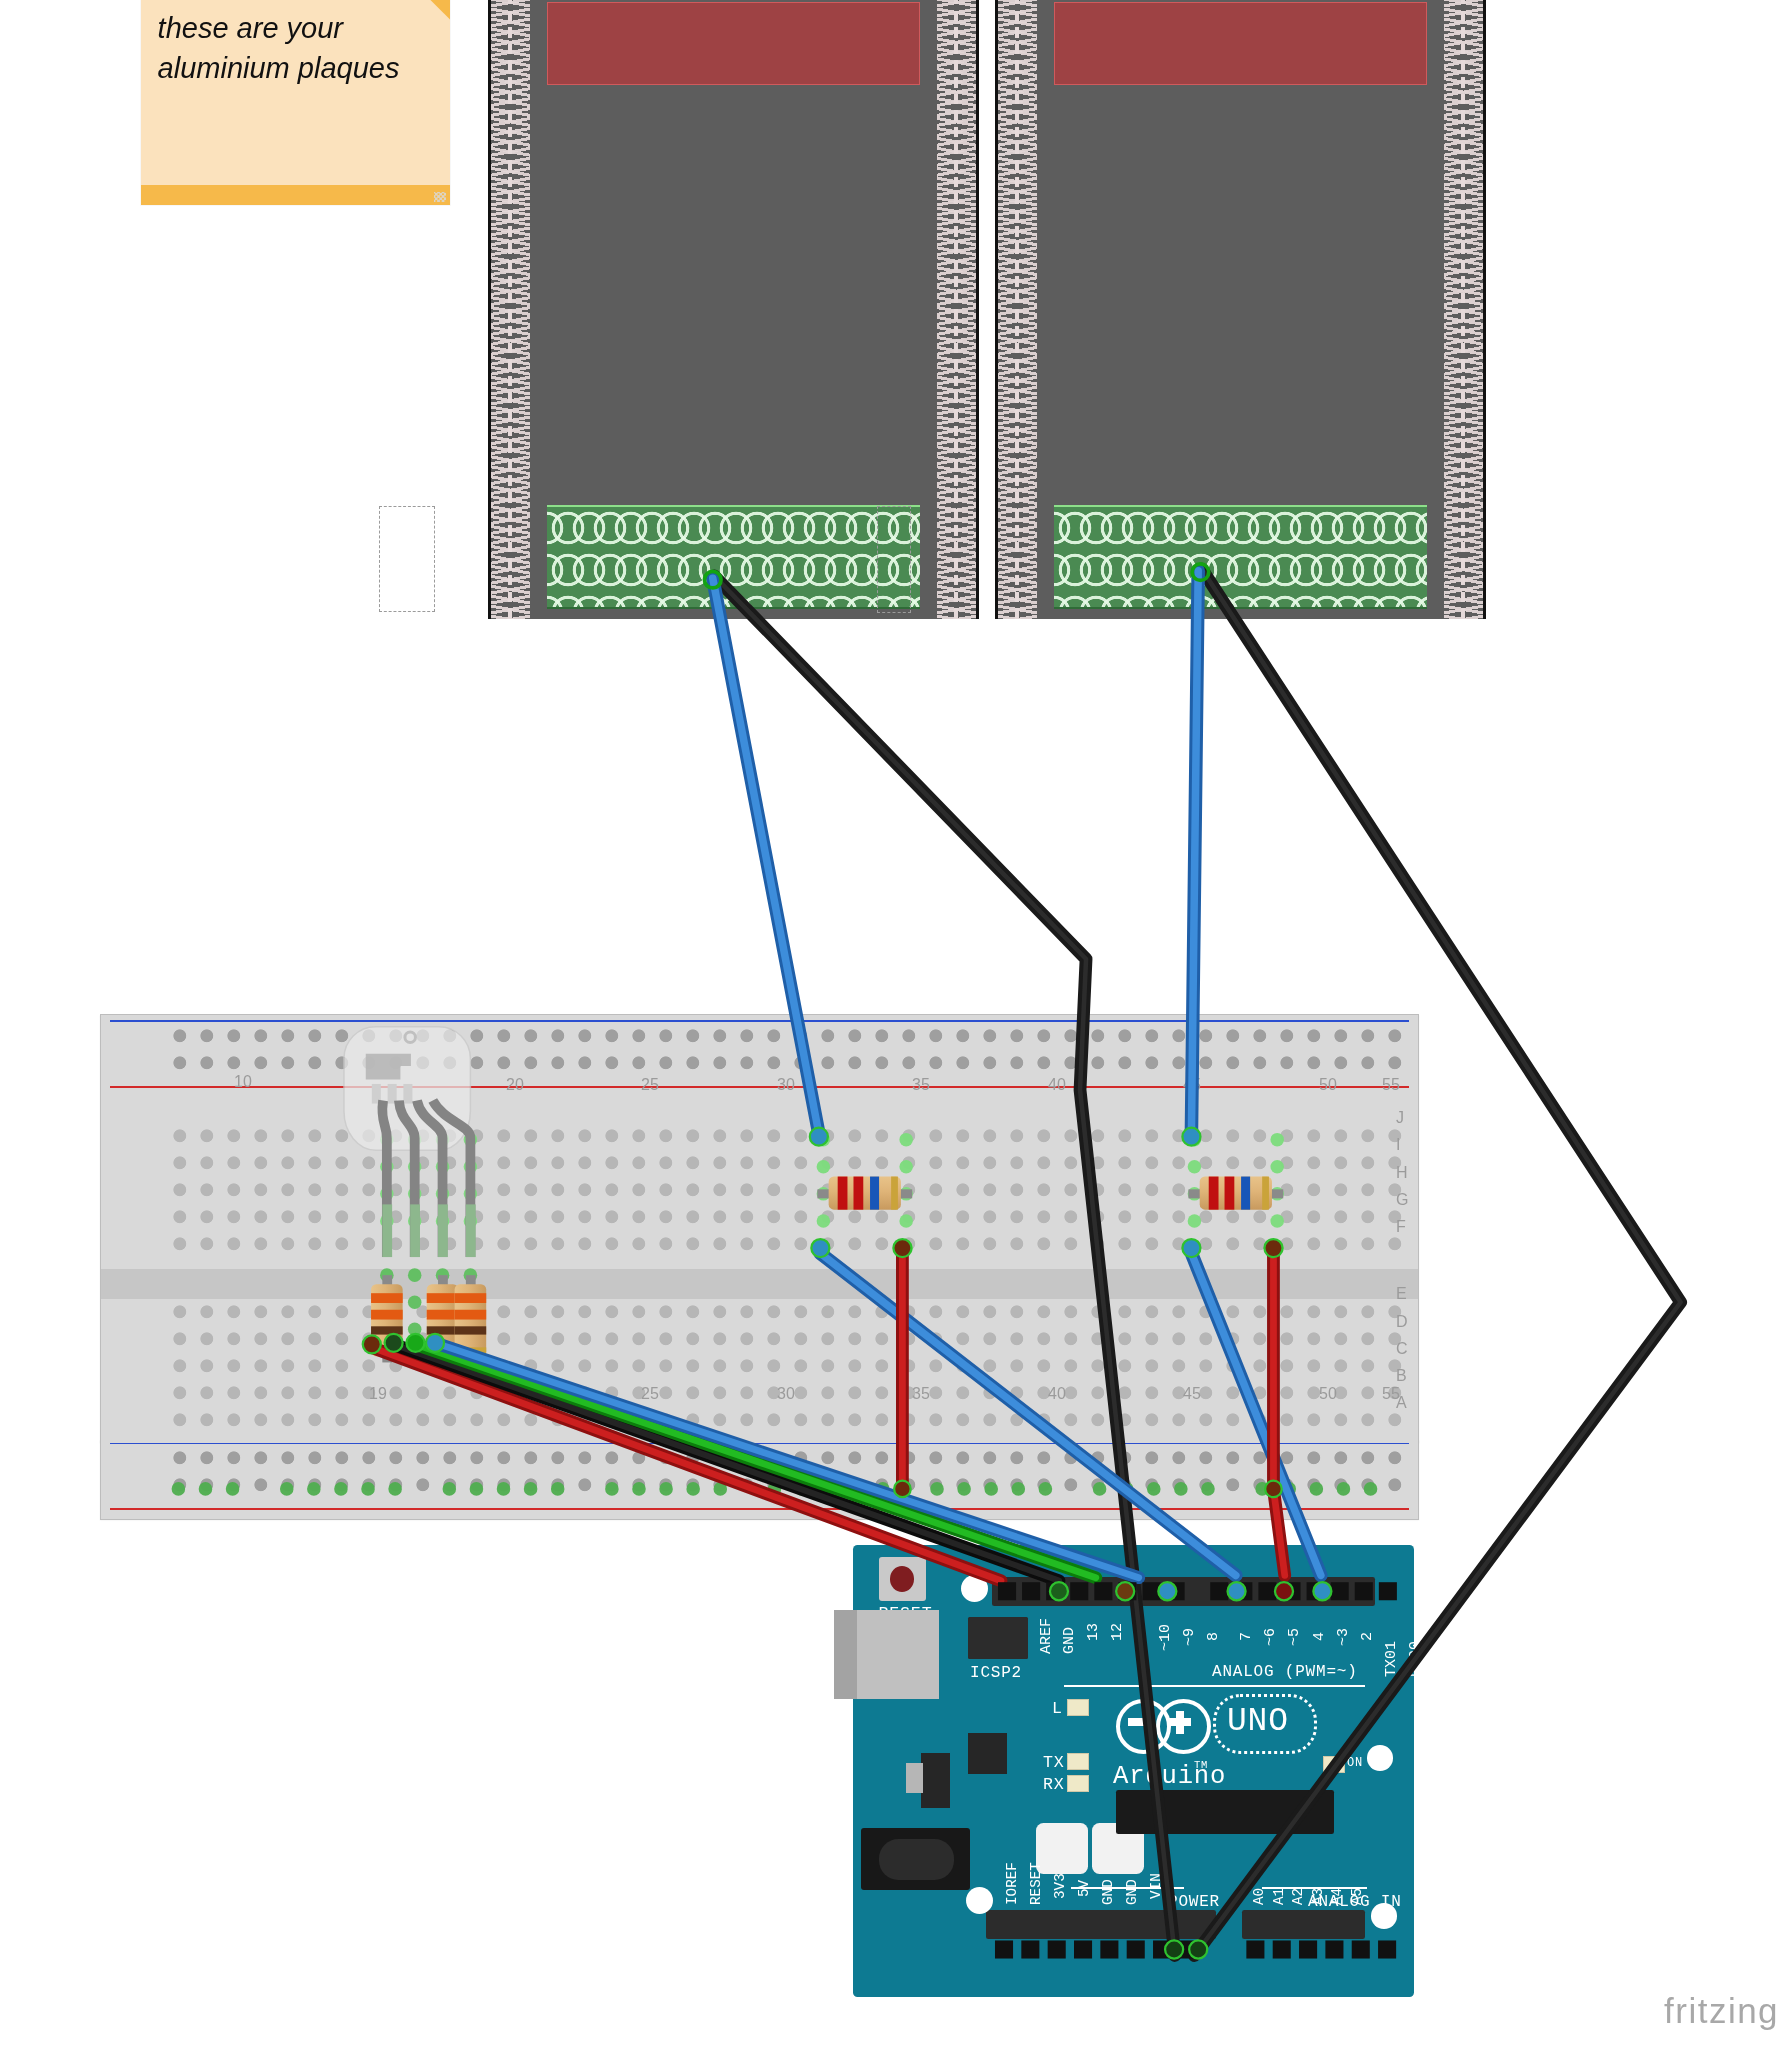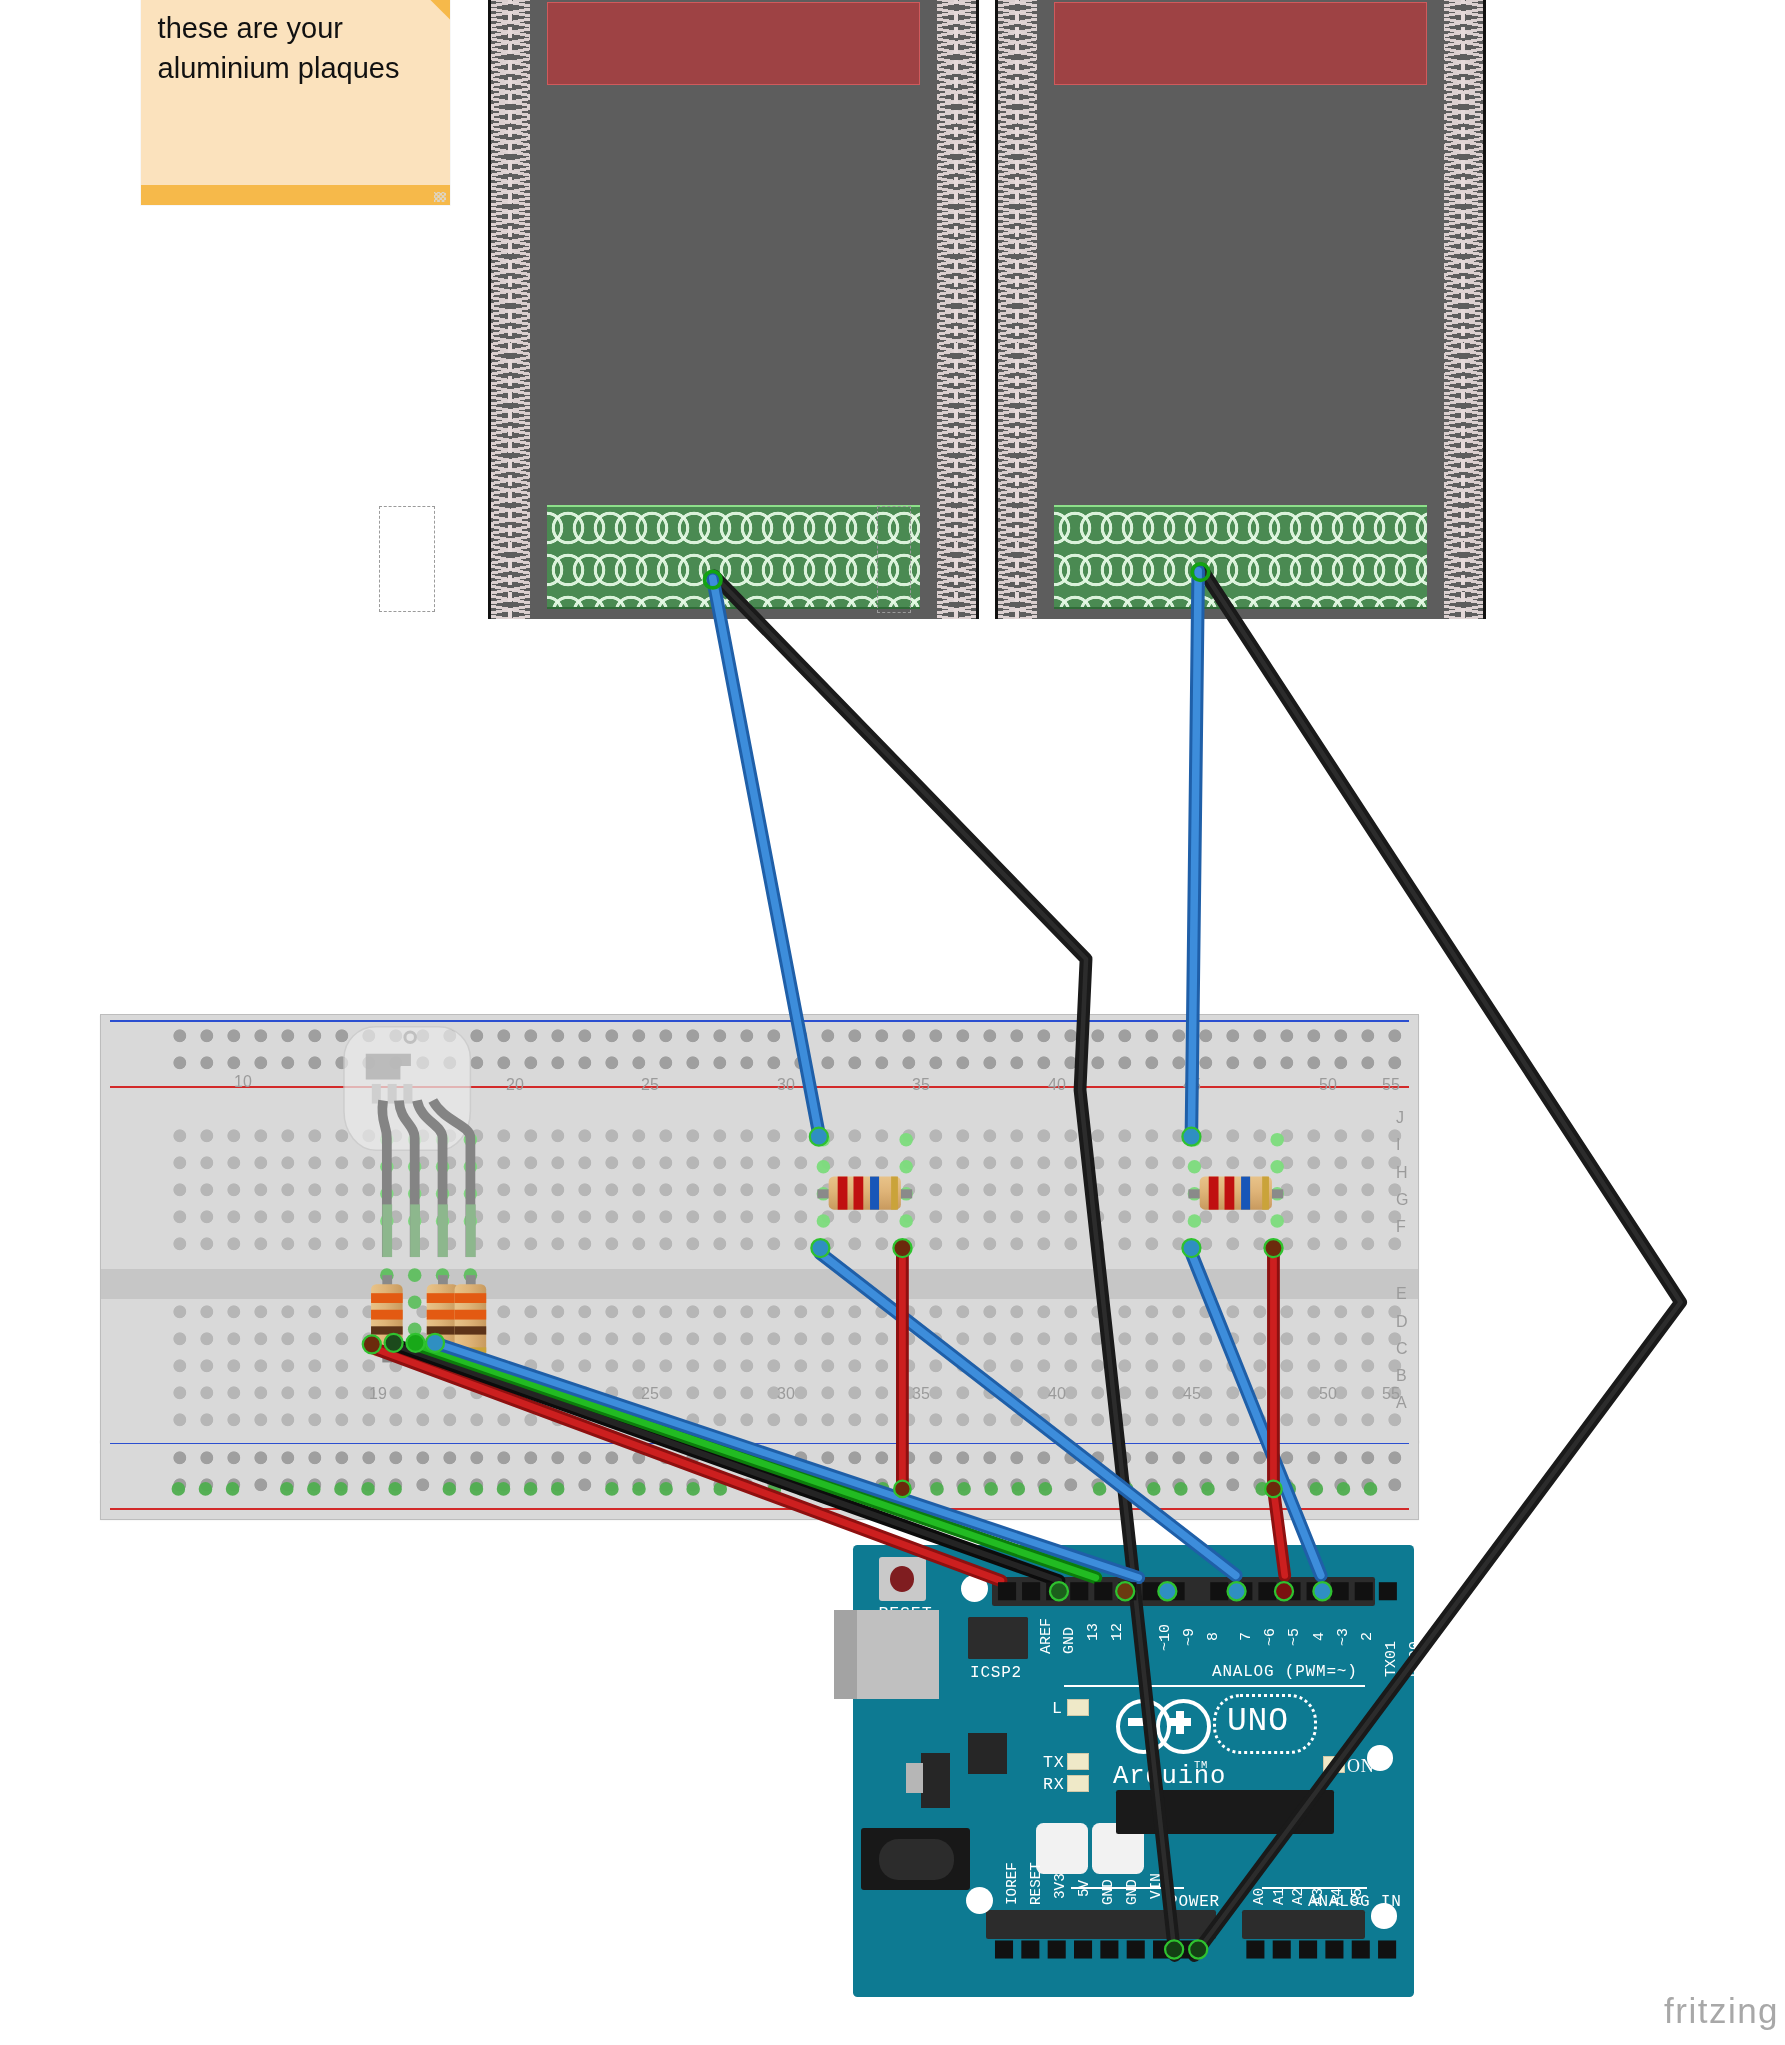"these are your aluminium plaques" div.note { font-style: none -> italic }
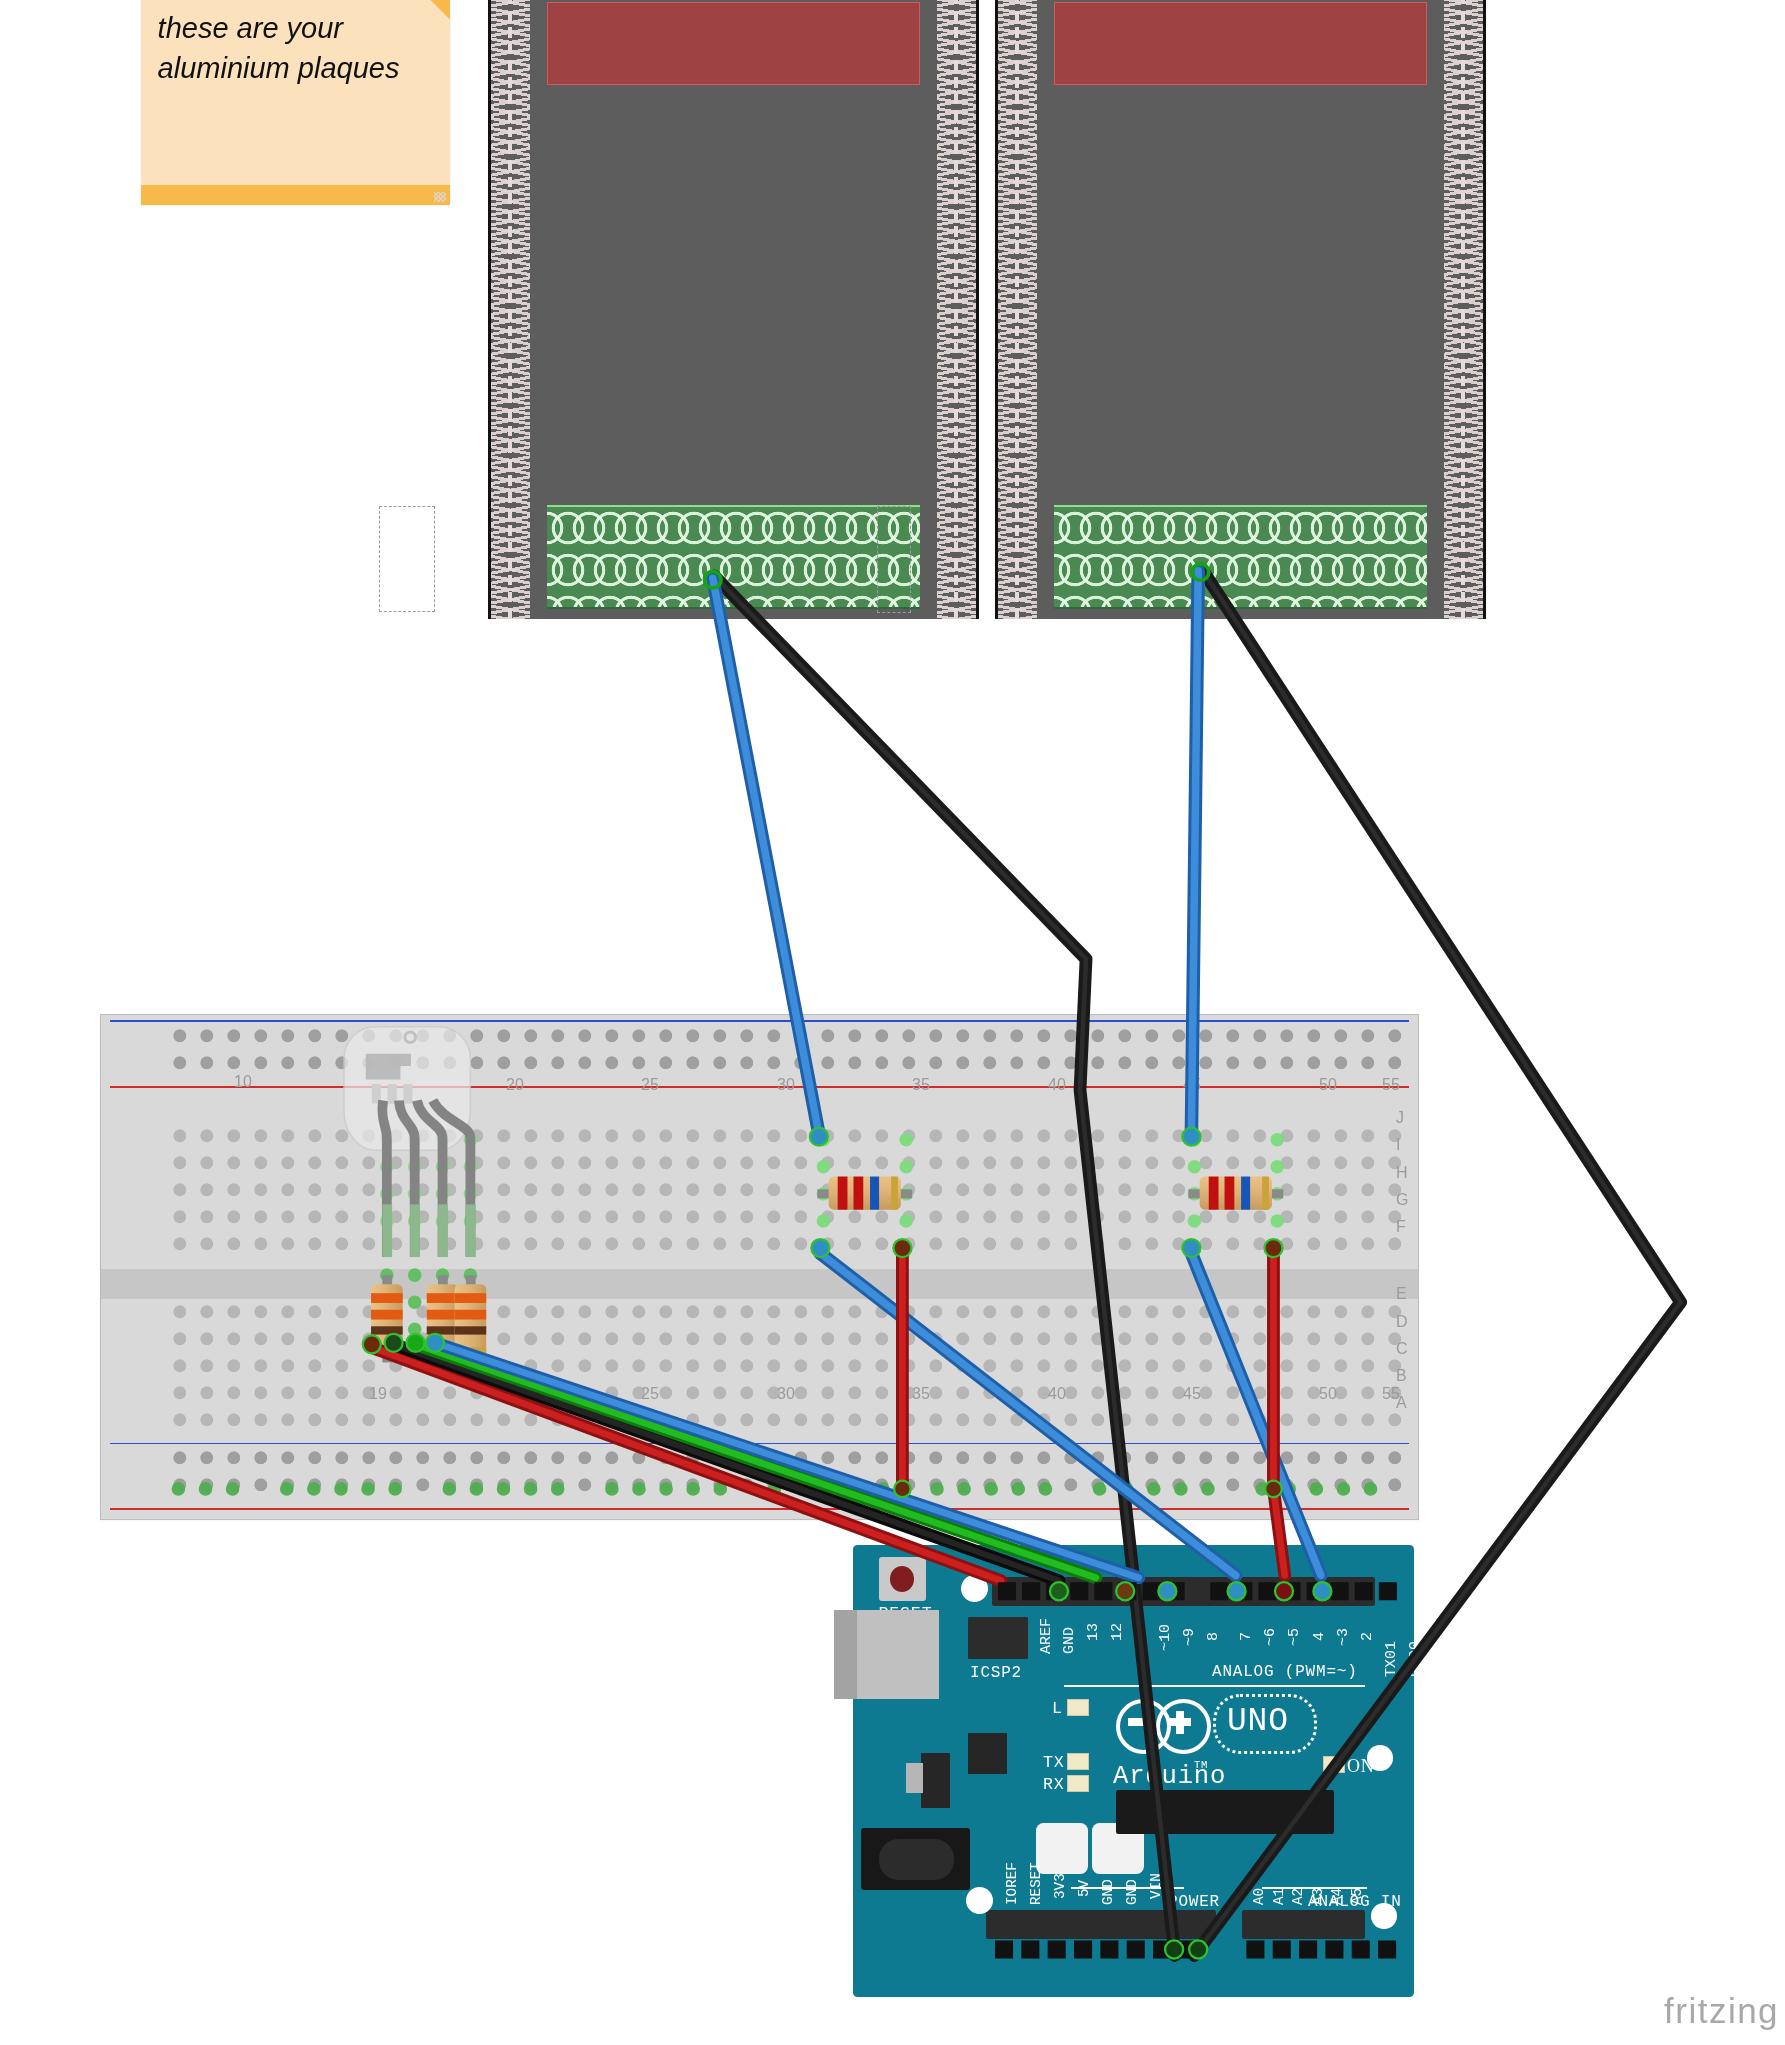"ON" div.ardTxt { font-family: Liberation Serif, serif -> none; font-size: 18px -> 12px }
